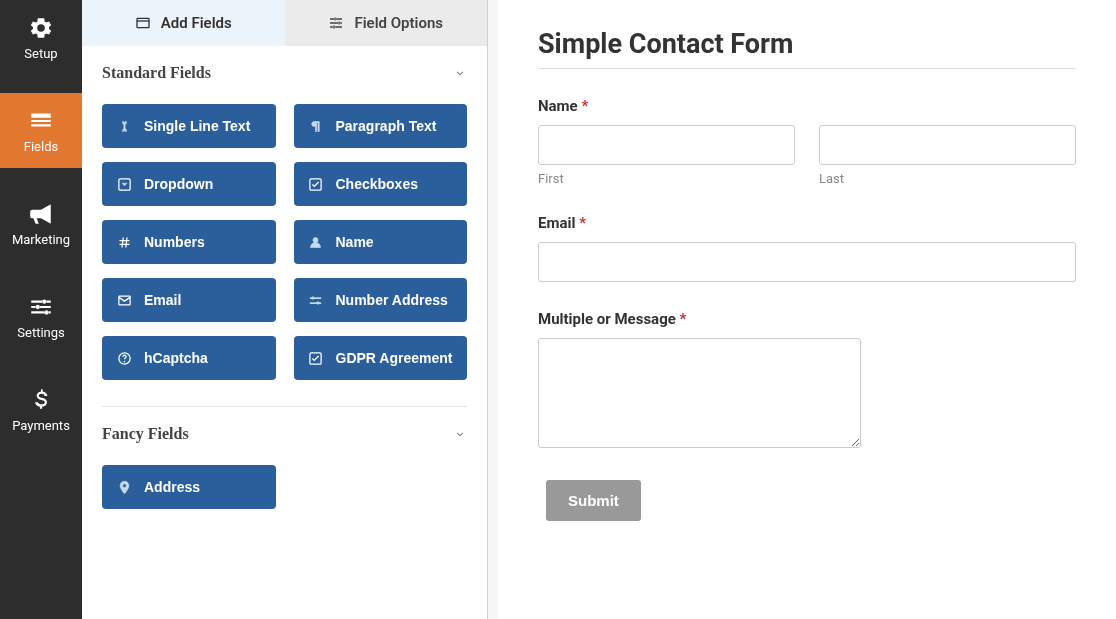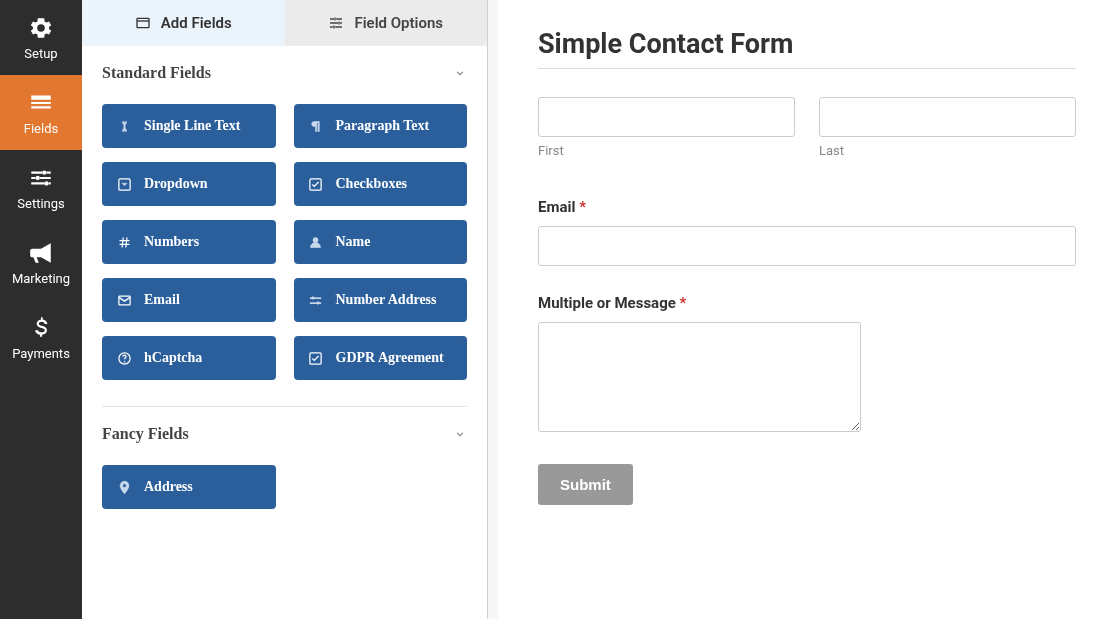"Setup" .nav { gap: none -> 18px }
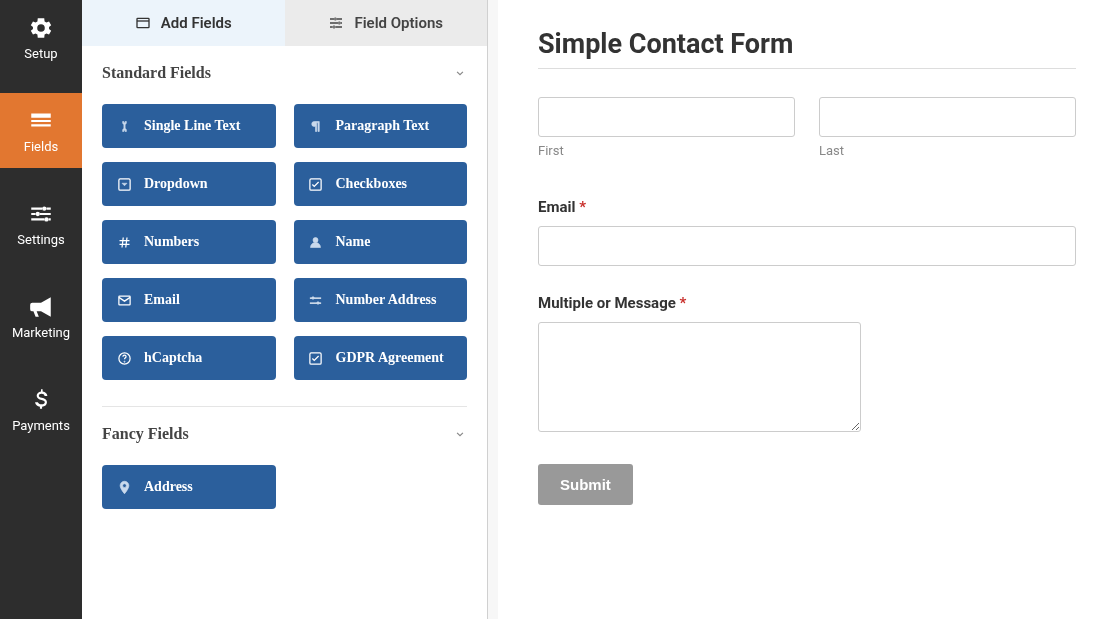"Name *" label.form-label { html: none -> <label> <span>Name</span> <span>*</span> </label> }
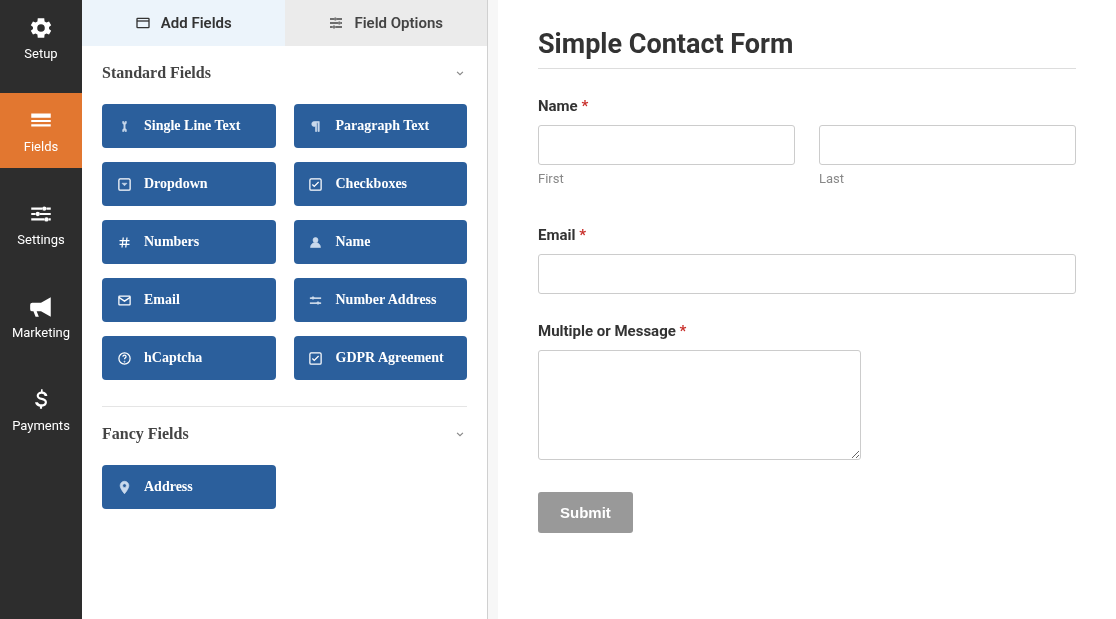"Single Line Text" .field-btn { font-family: Liberation Serif, serif -> none }
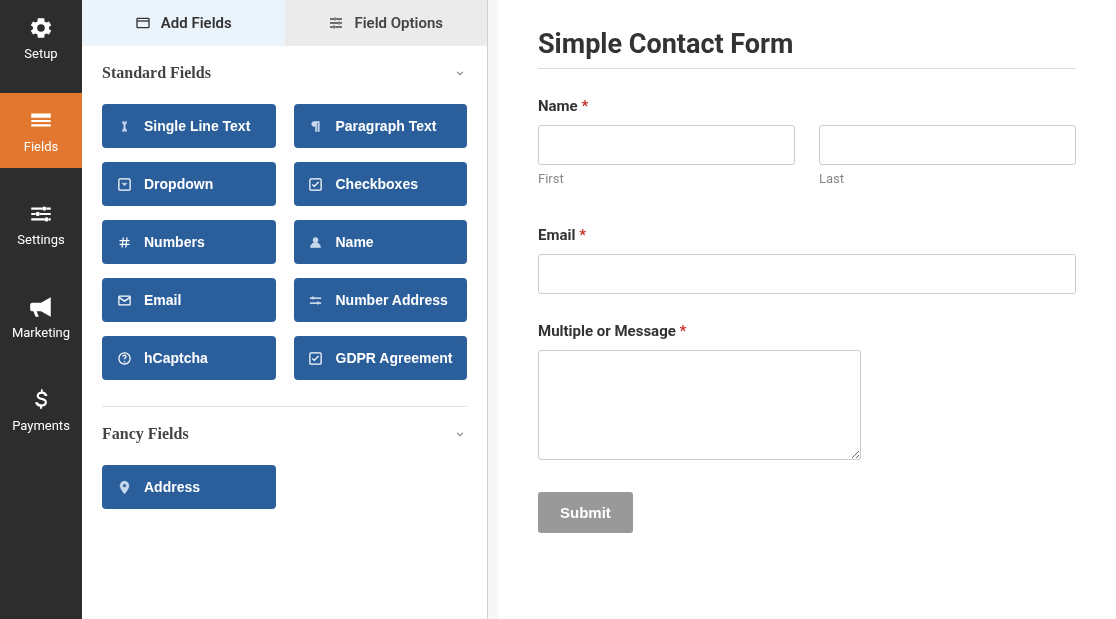"First" .name-row { margin-bottom: 40px -> 28px }
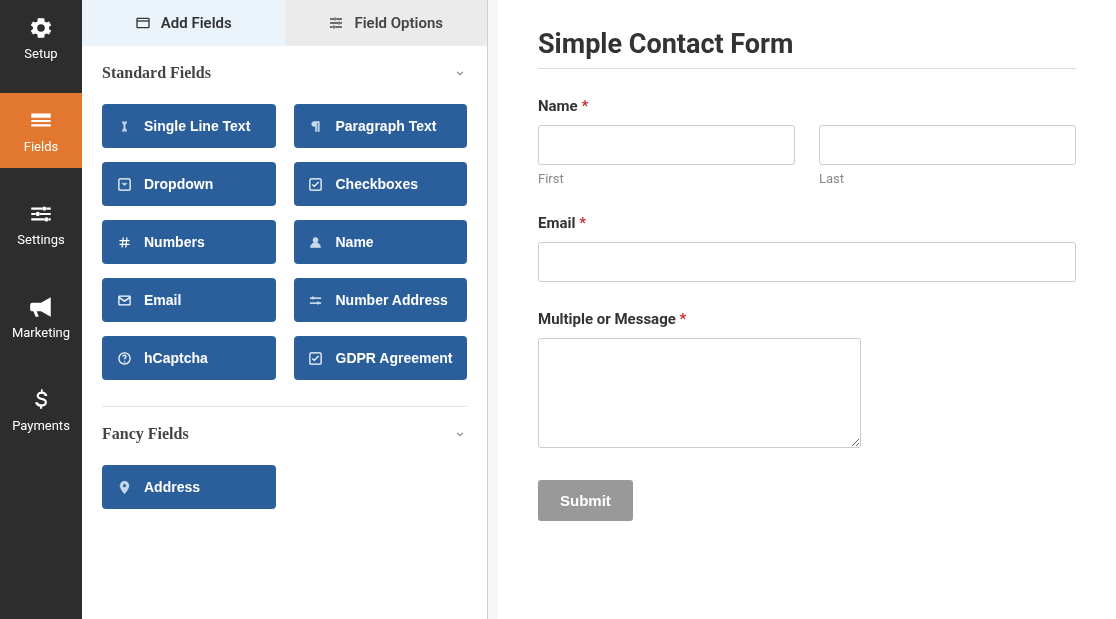"Settings" div.nav-item { order: before "Marketing" -> after "Marketing" }
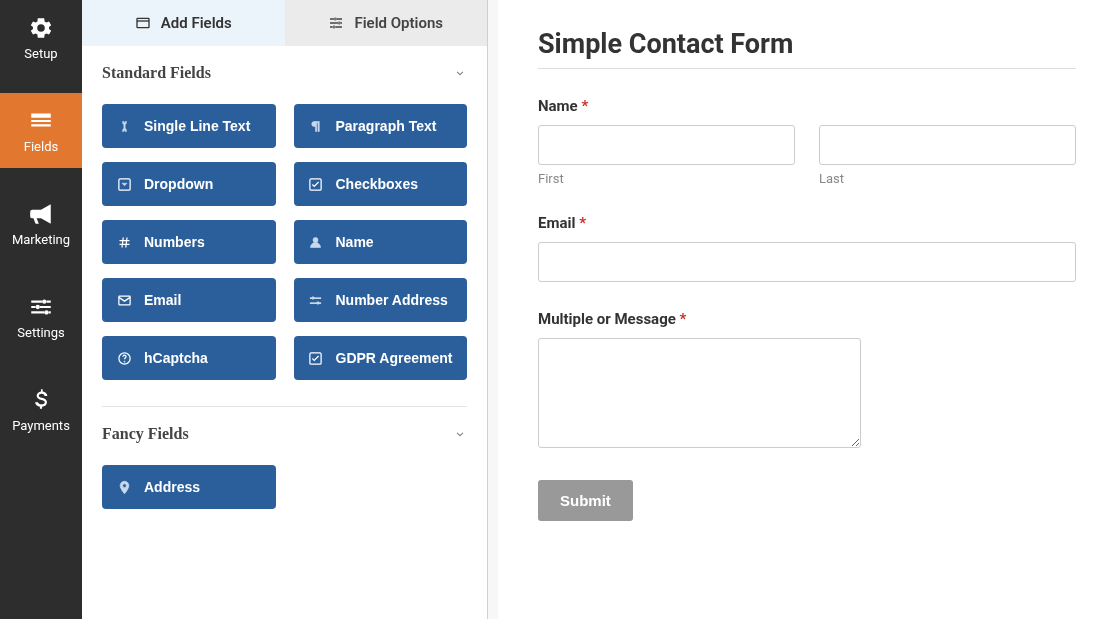"Submit" .submit-btn { margin-left: none -> 8px }
